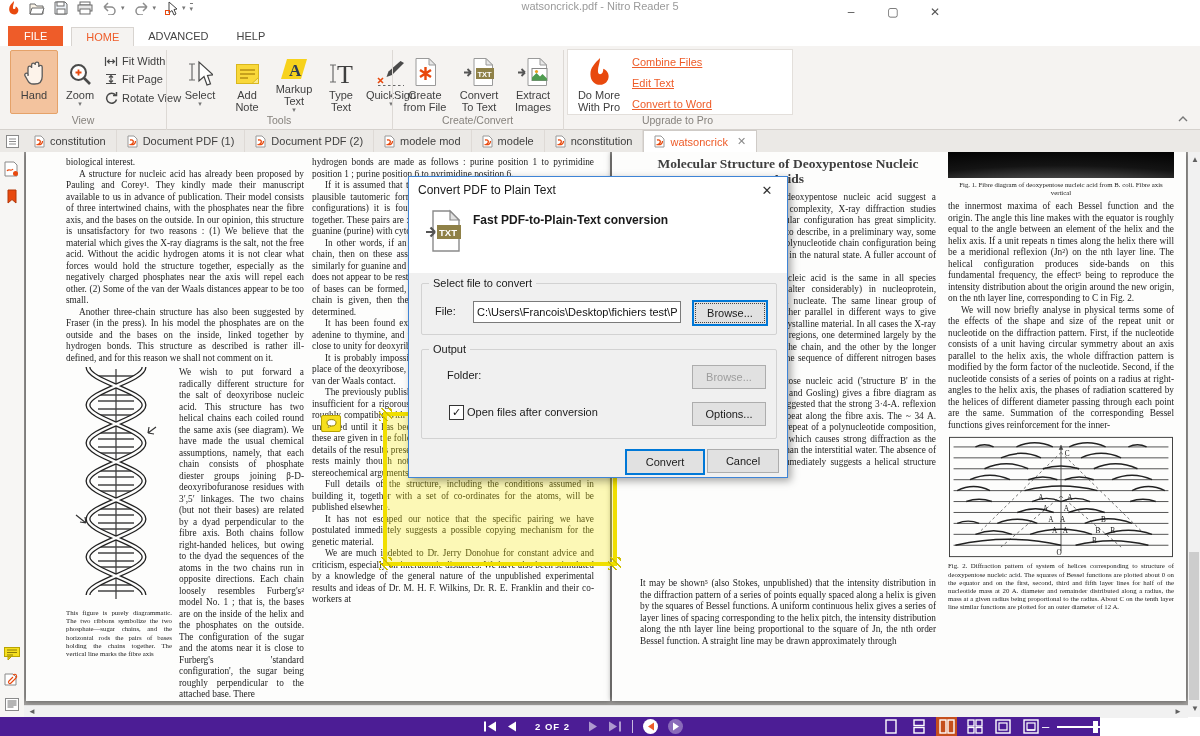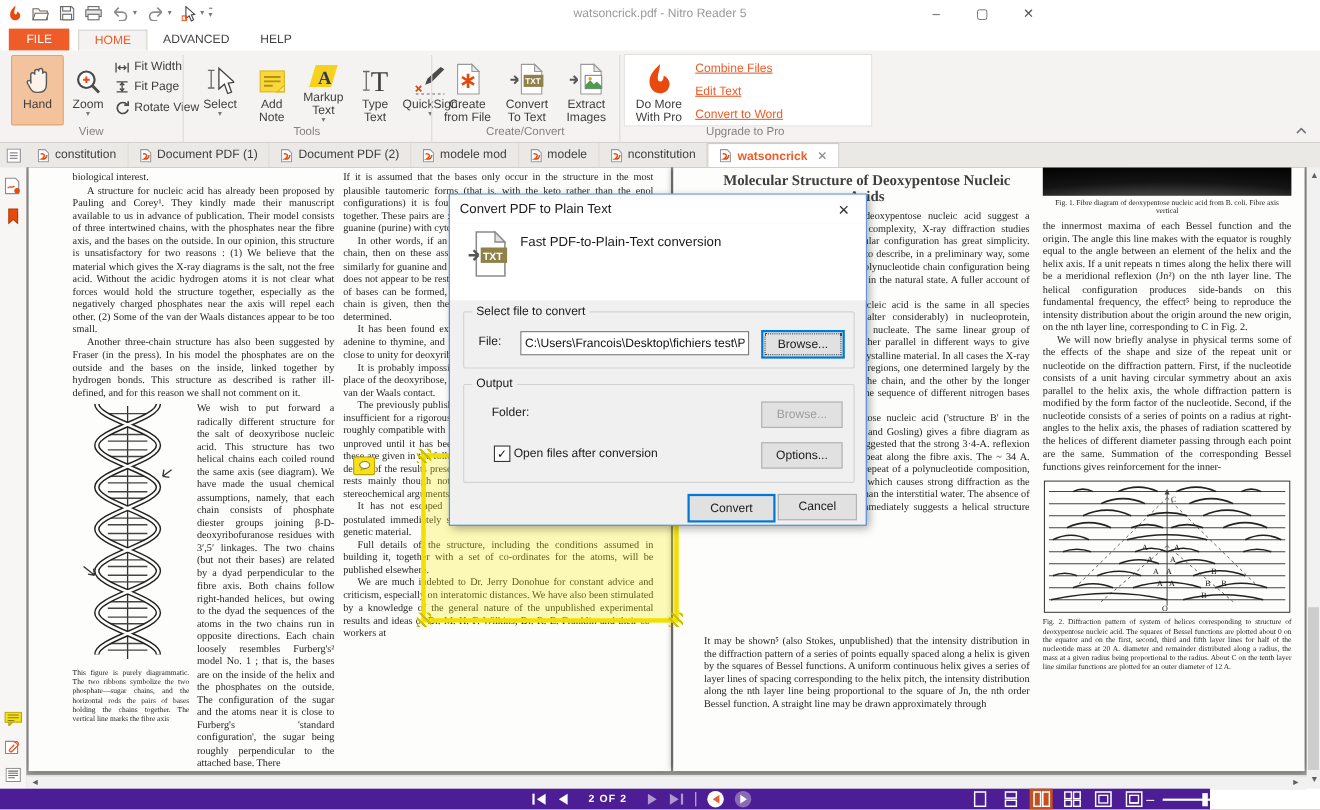"watsoncrick.pdf - Nitro Reader 5" .titlebar { align-items: center -> flex-start }
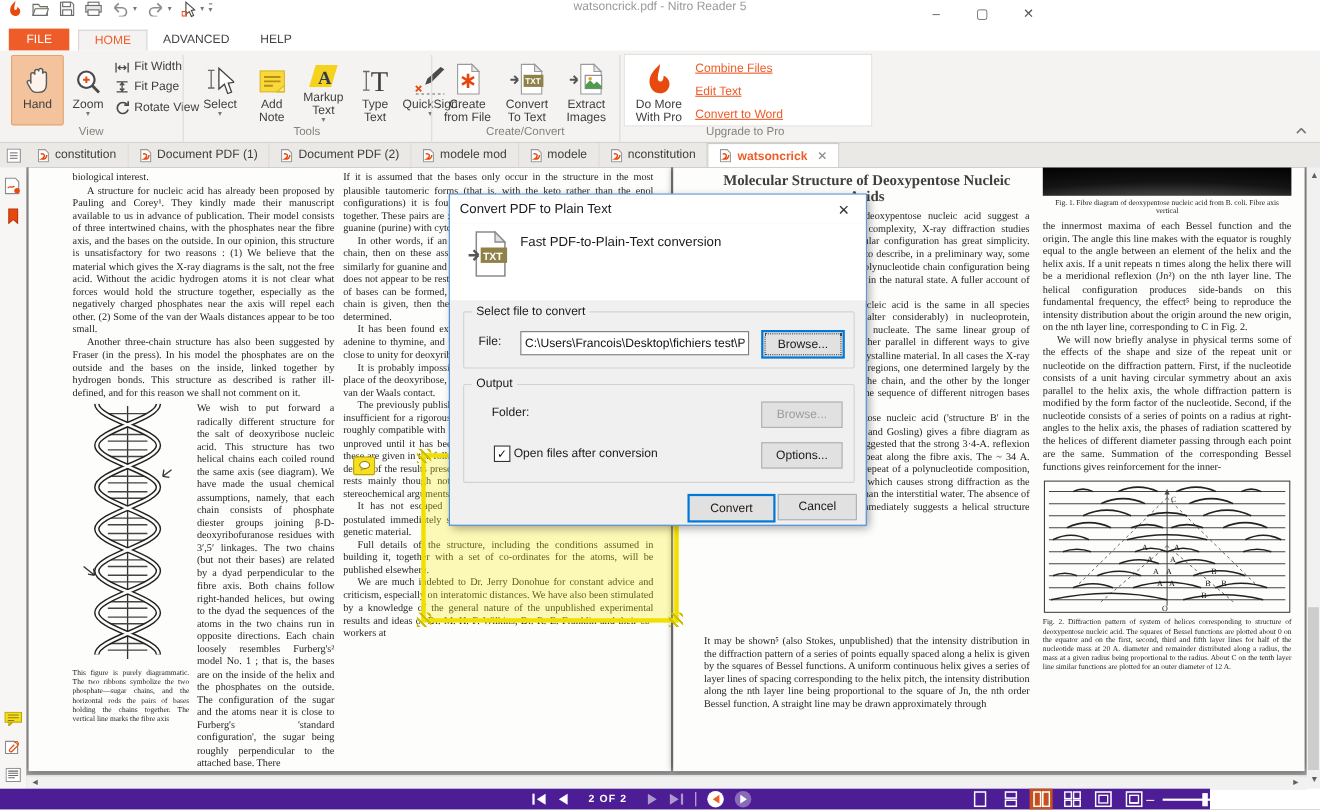"watsoncrick" span { font-weight: bold -> normal }
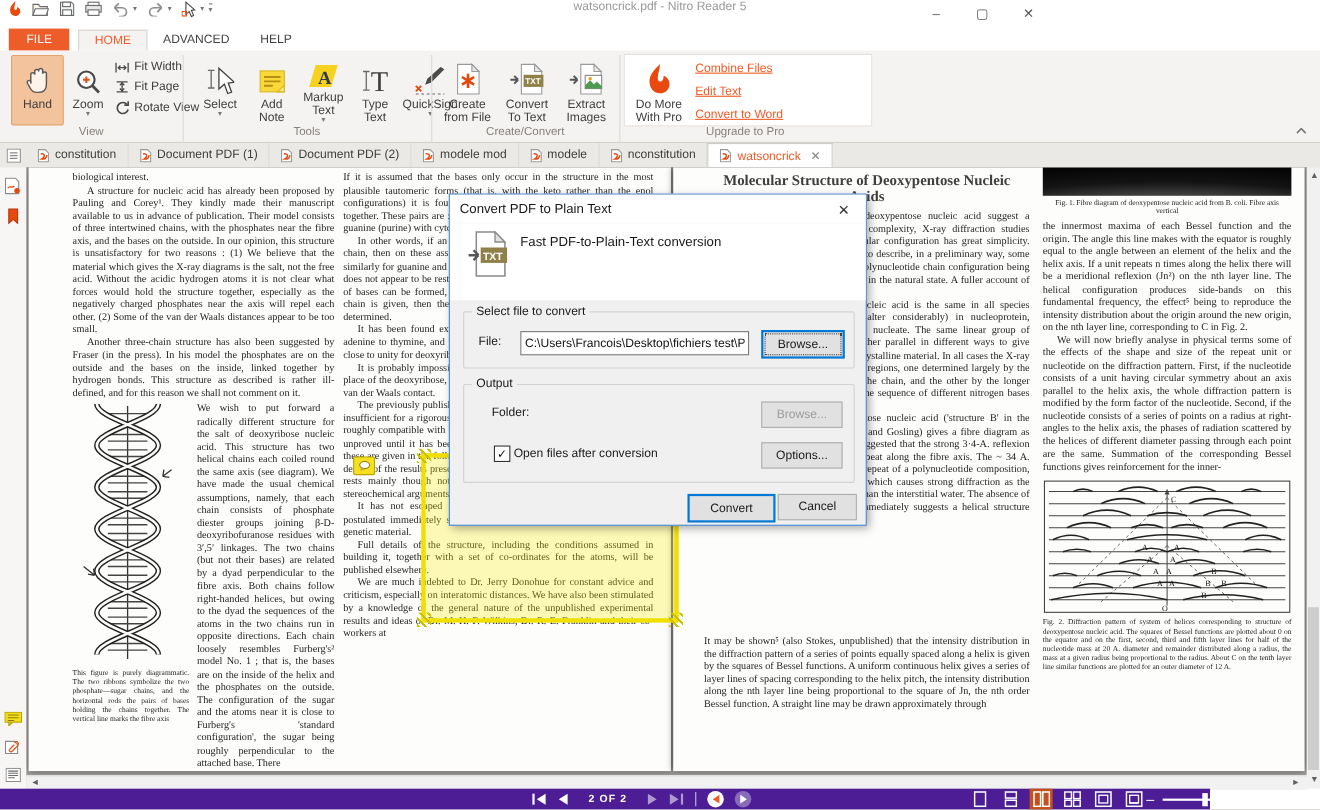"hydrogen bonds are made as" p { html: none -> <p>hydrogen bonds are made as follows : purine position 1 to pyrimidine position 1 ; purine position 6 to pyrimidine position 6.</p> }
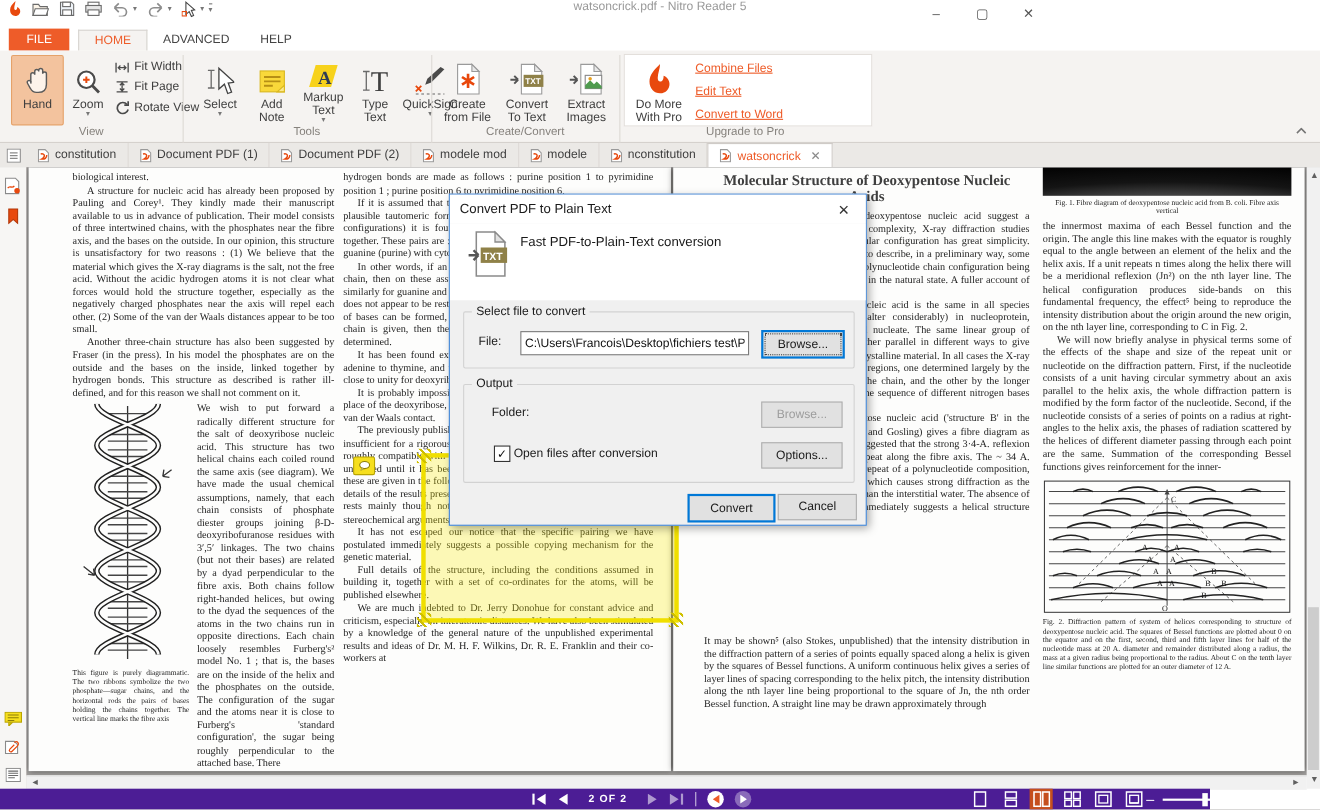"Fast PDF-to-Plain-Text conversion" .dhead-title { font-weight: normal -> bold }
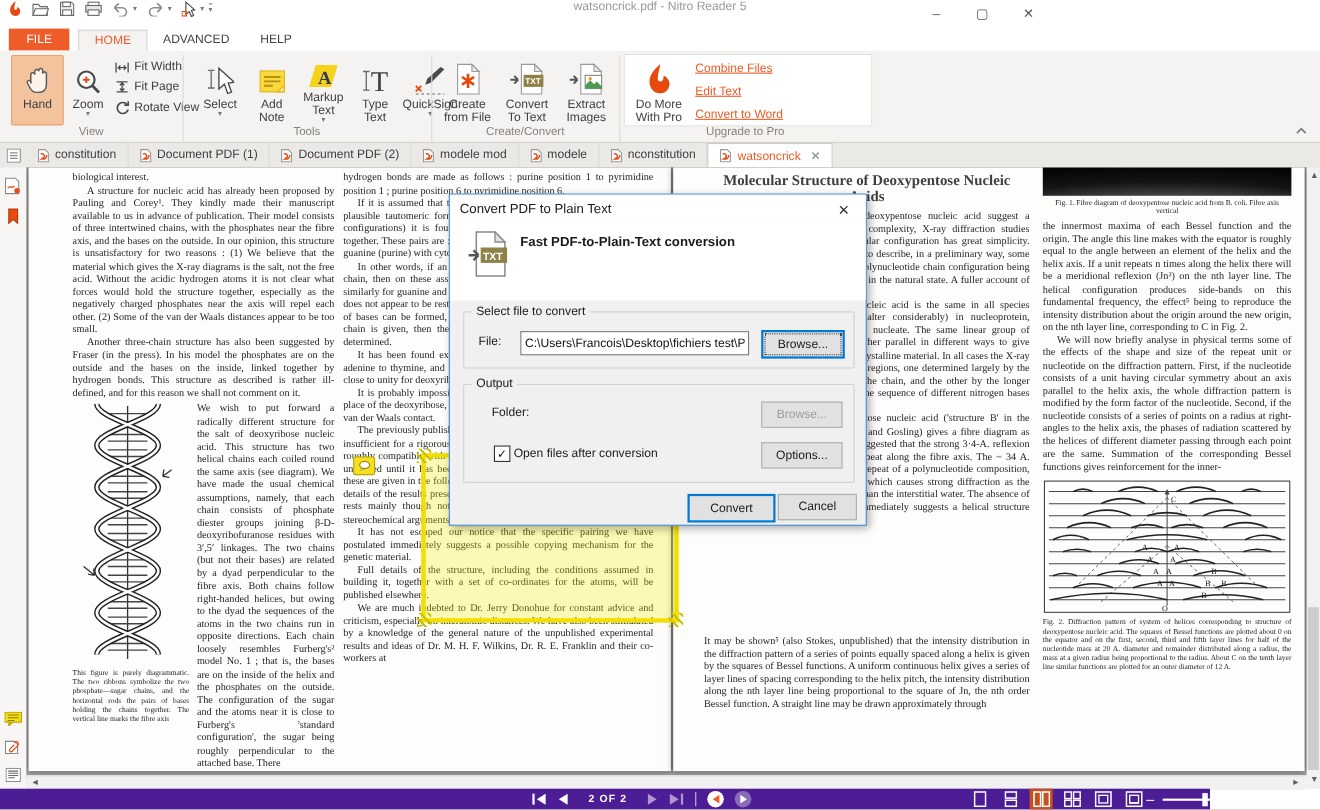"It has not escaped our" p { order: before "Full details of the structure," -> after "Full details of the structure," }
